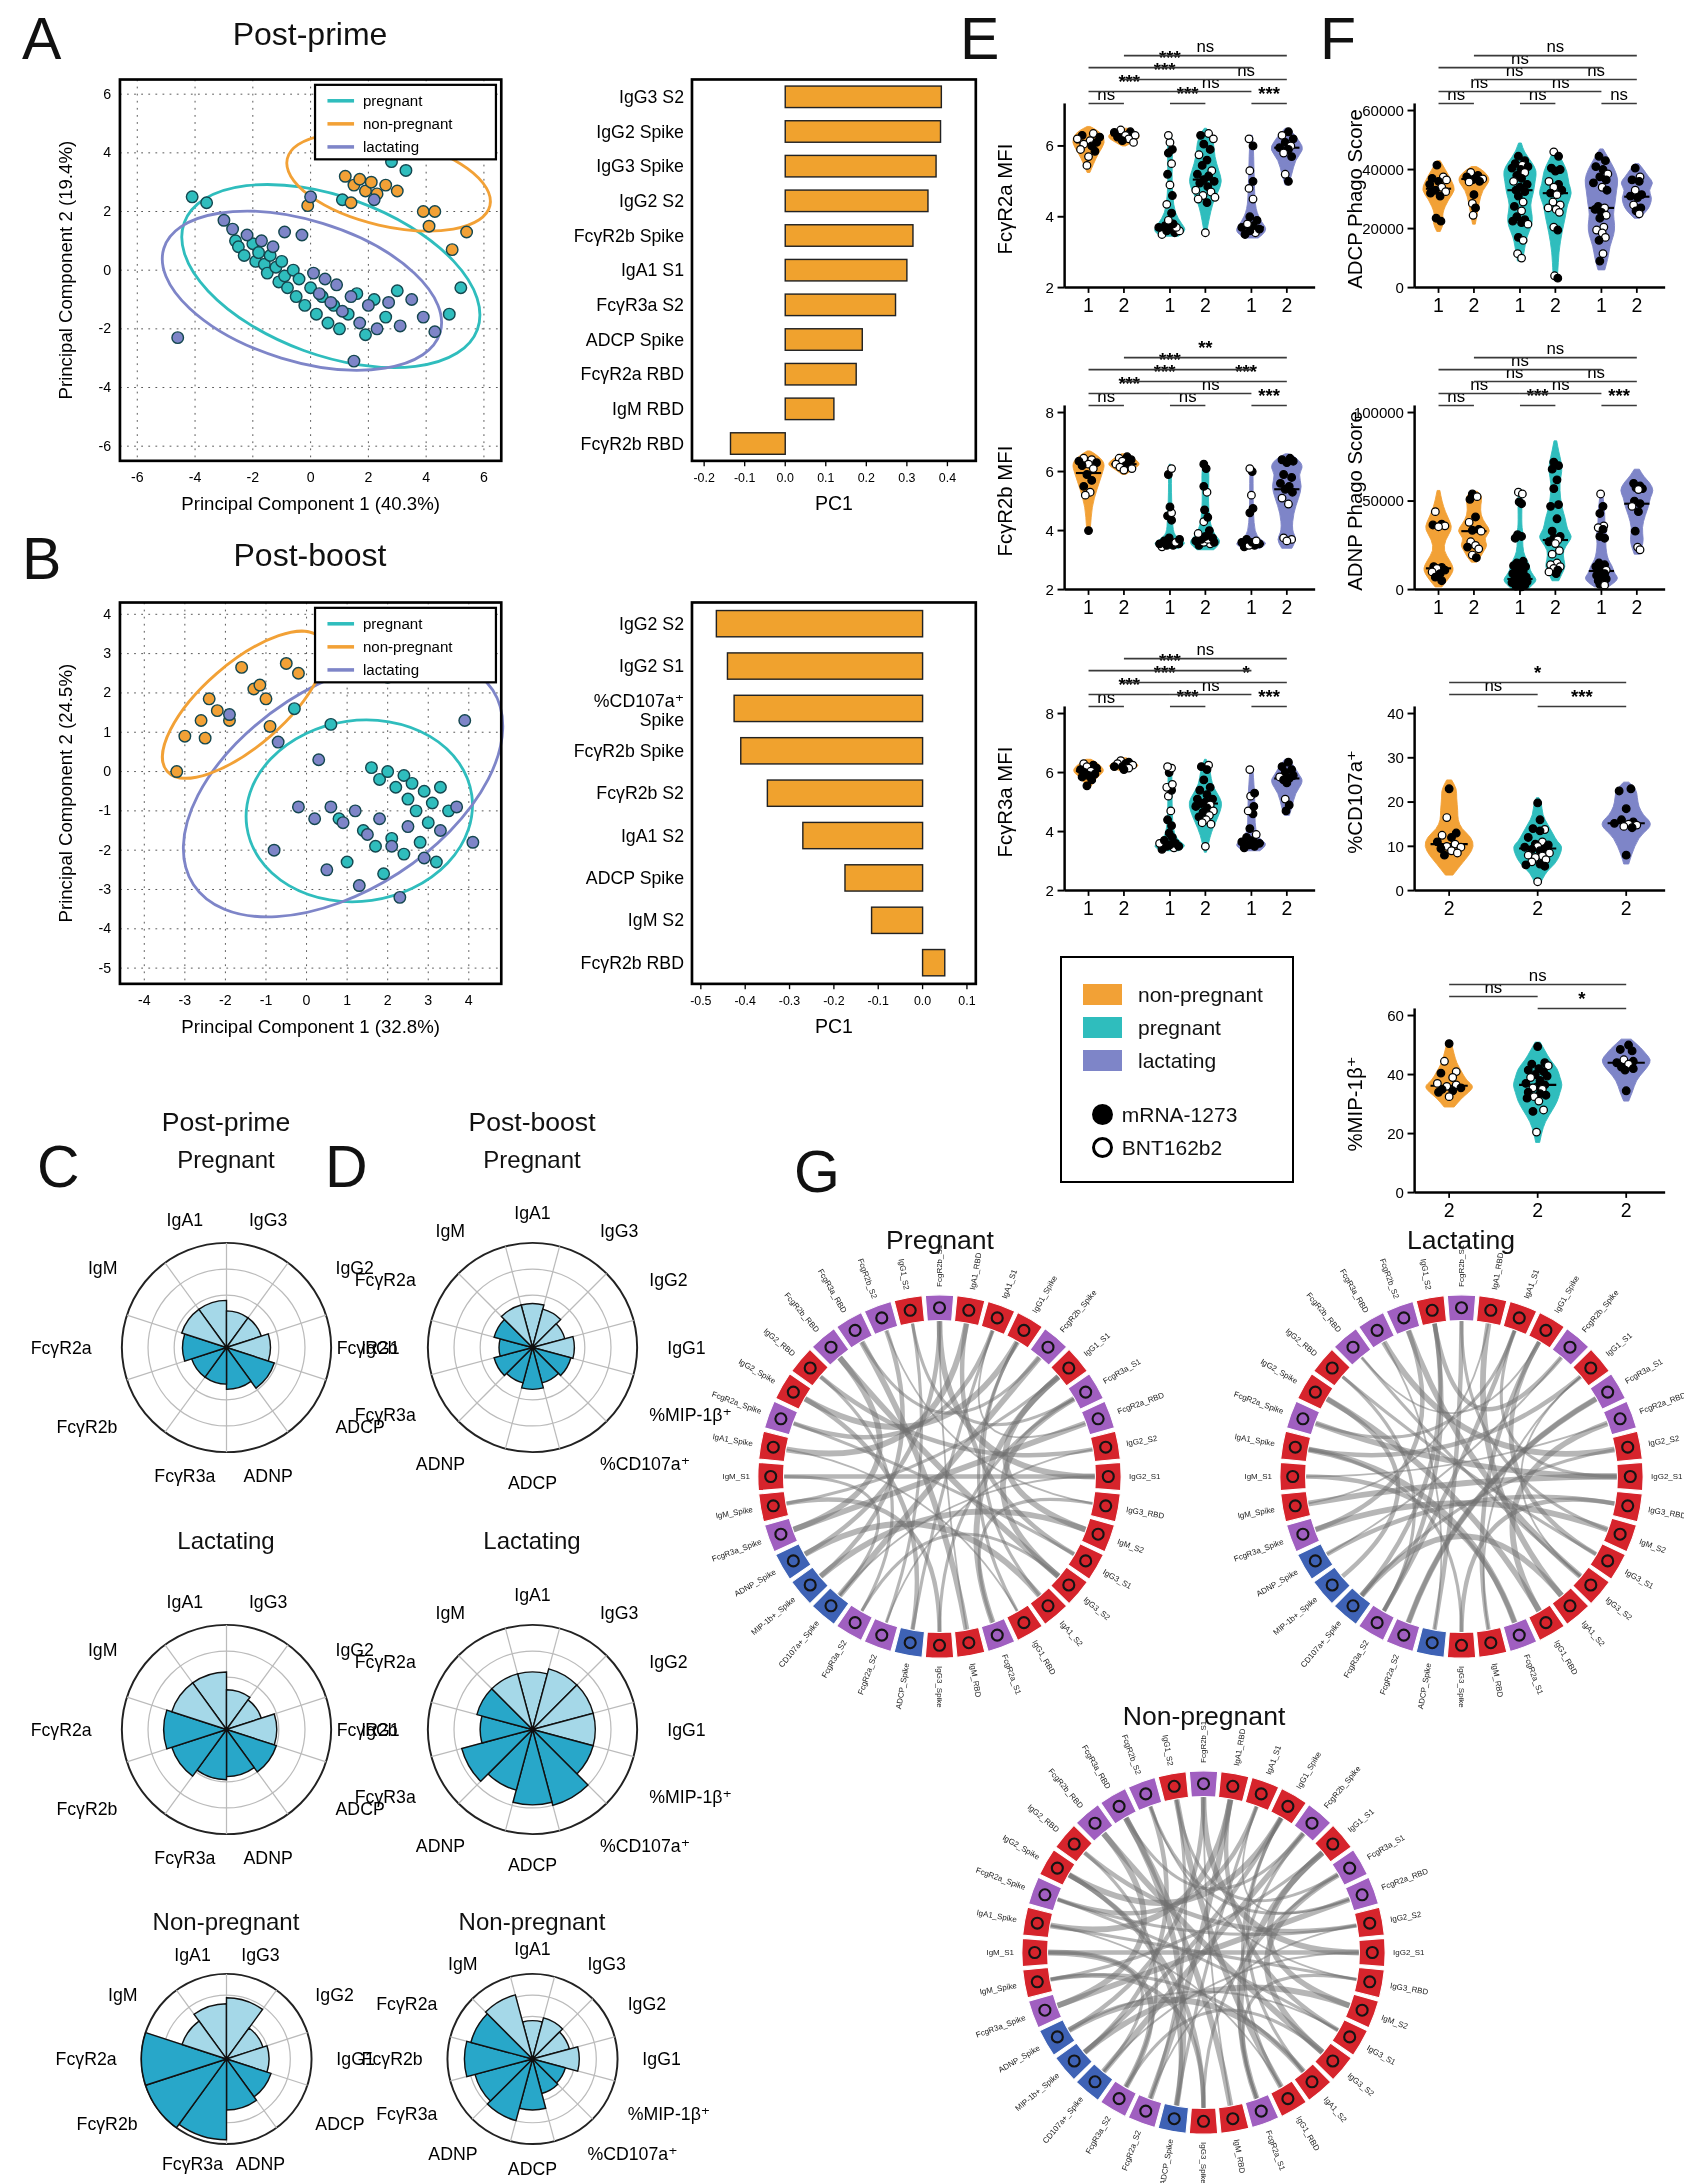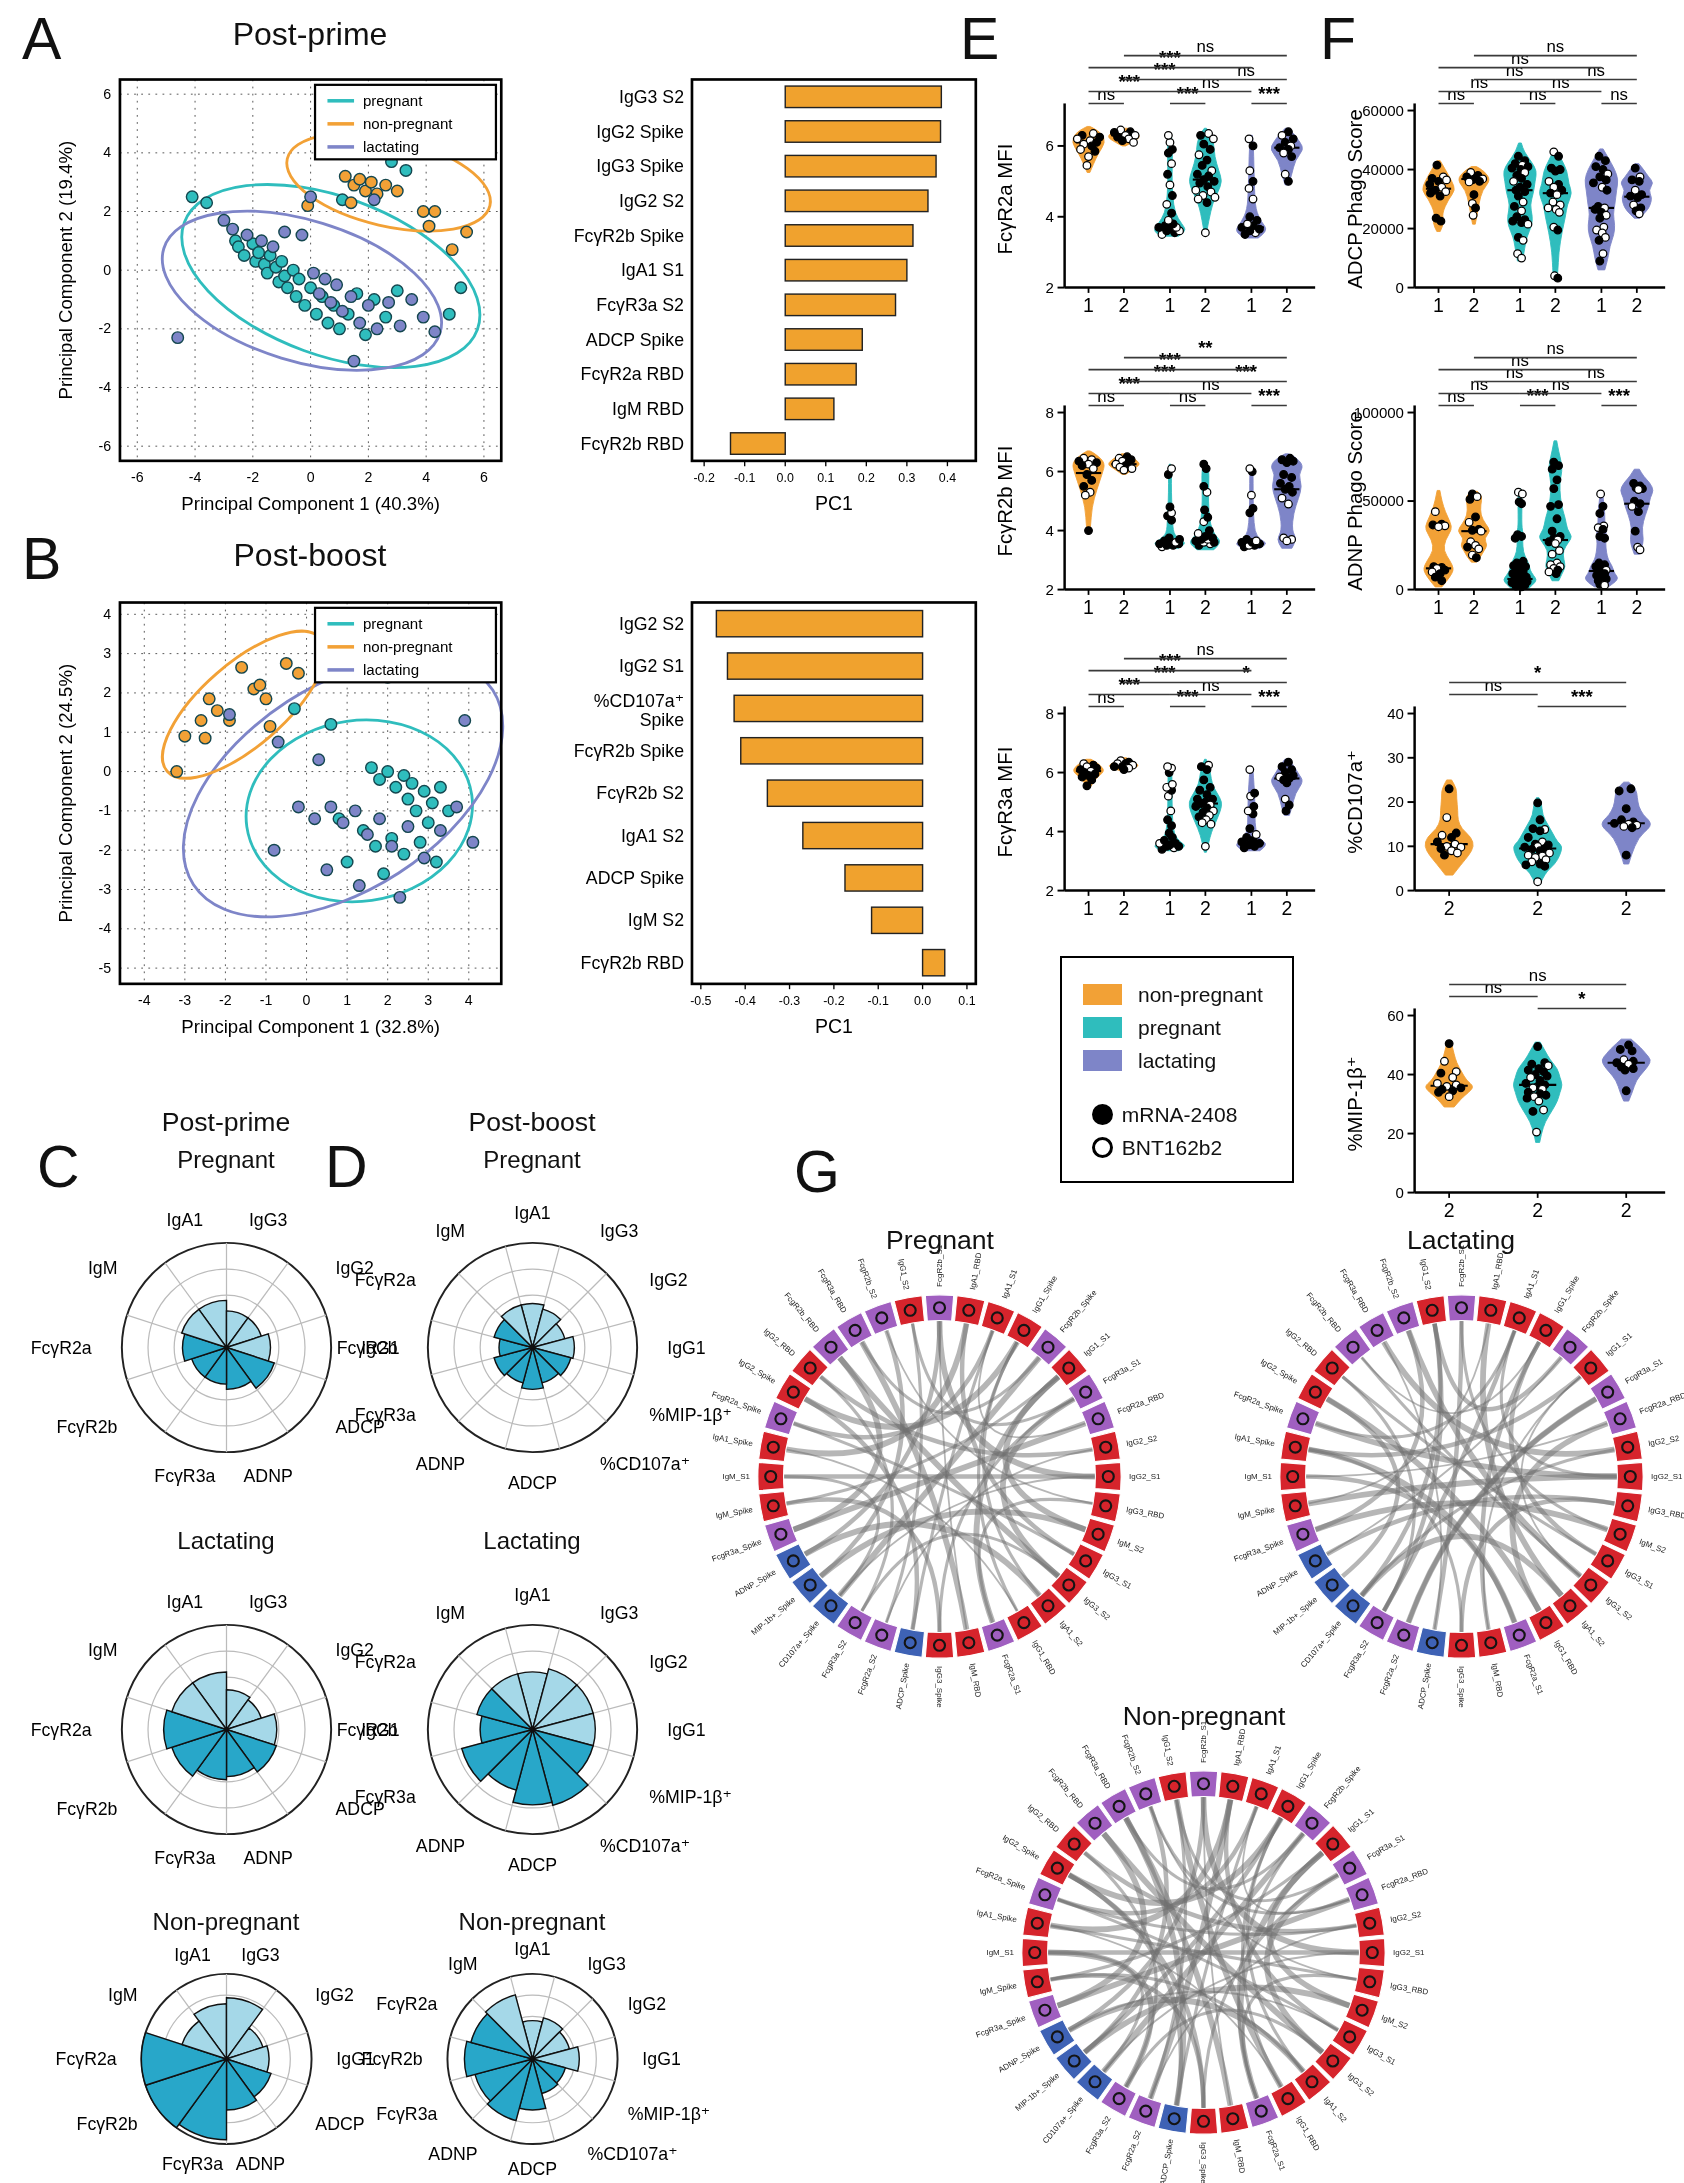"mRNA-2408" span { text: mRNA-2408 -> mRNA-1273 }
